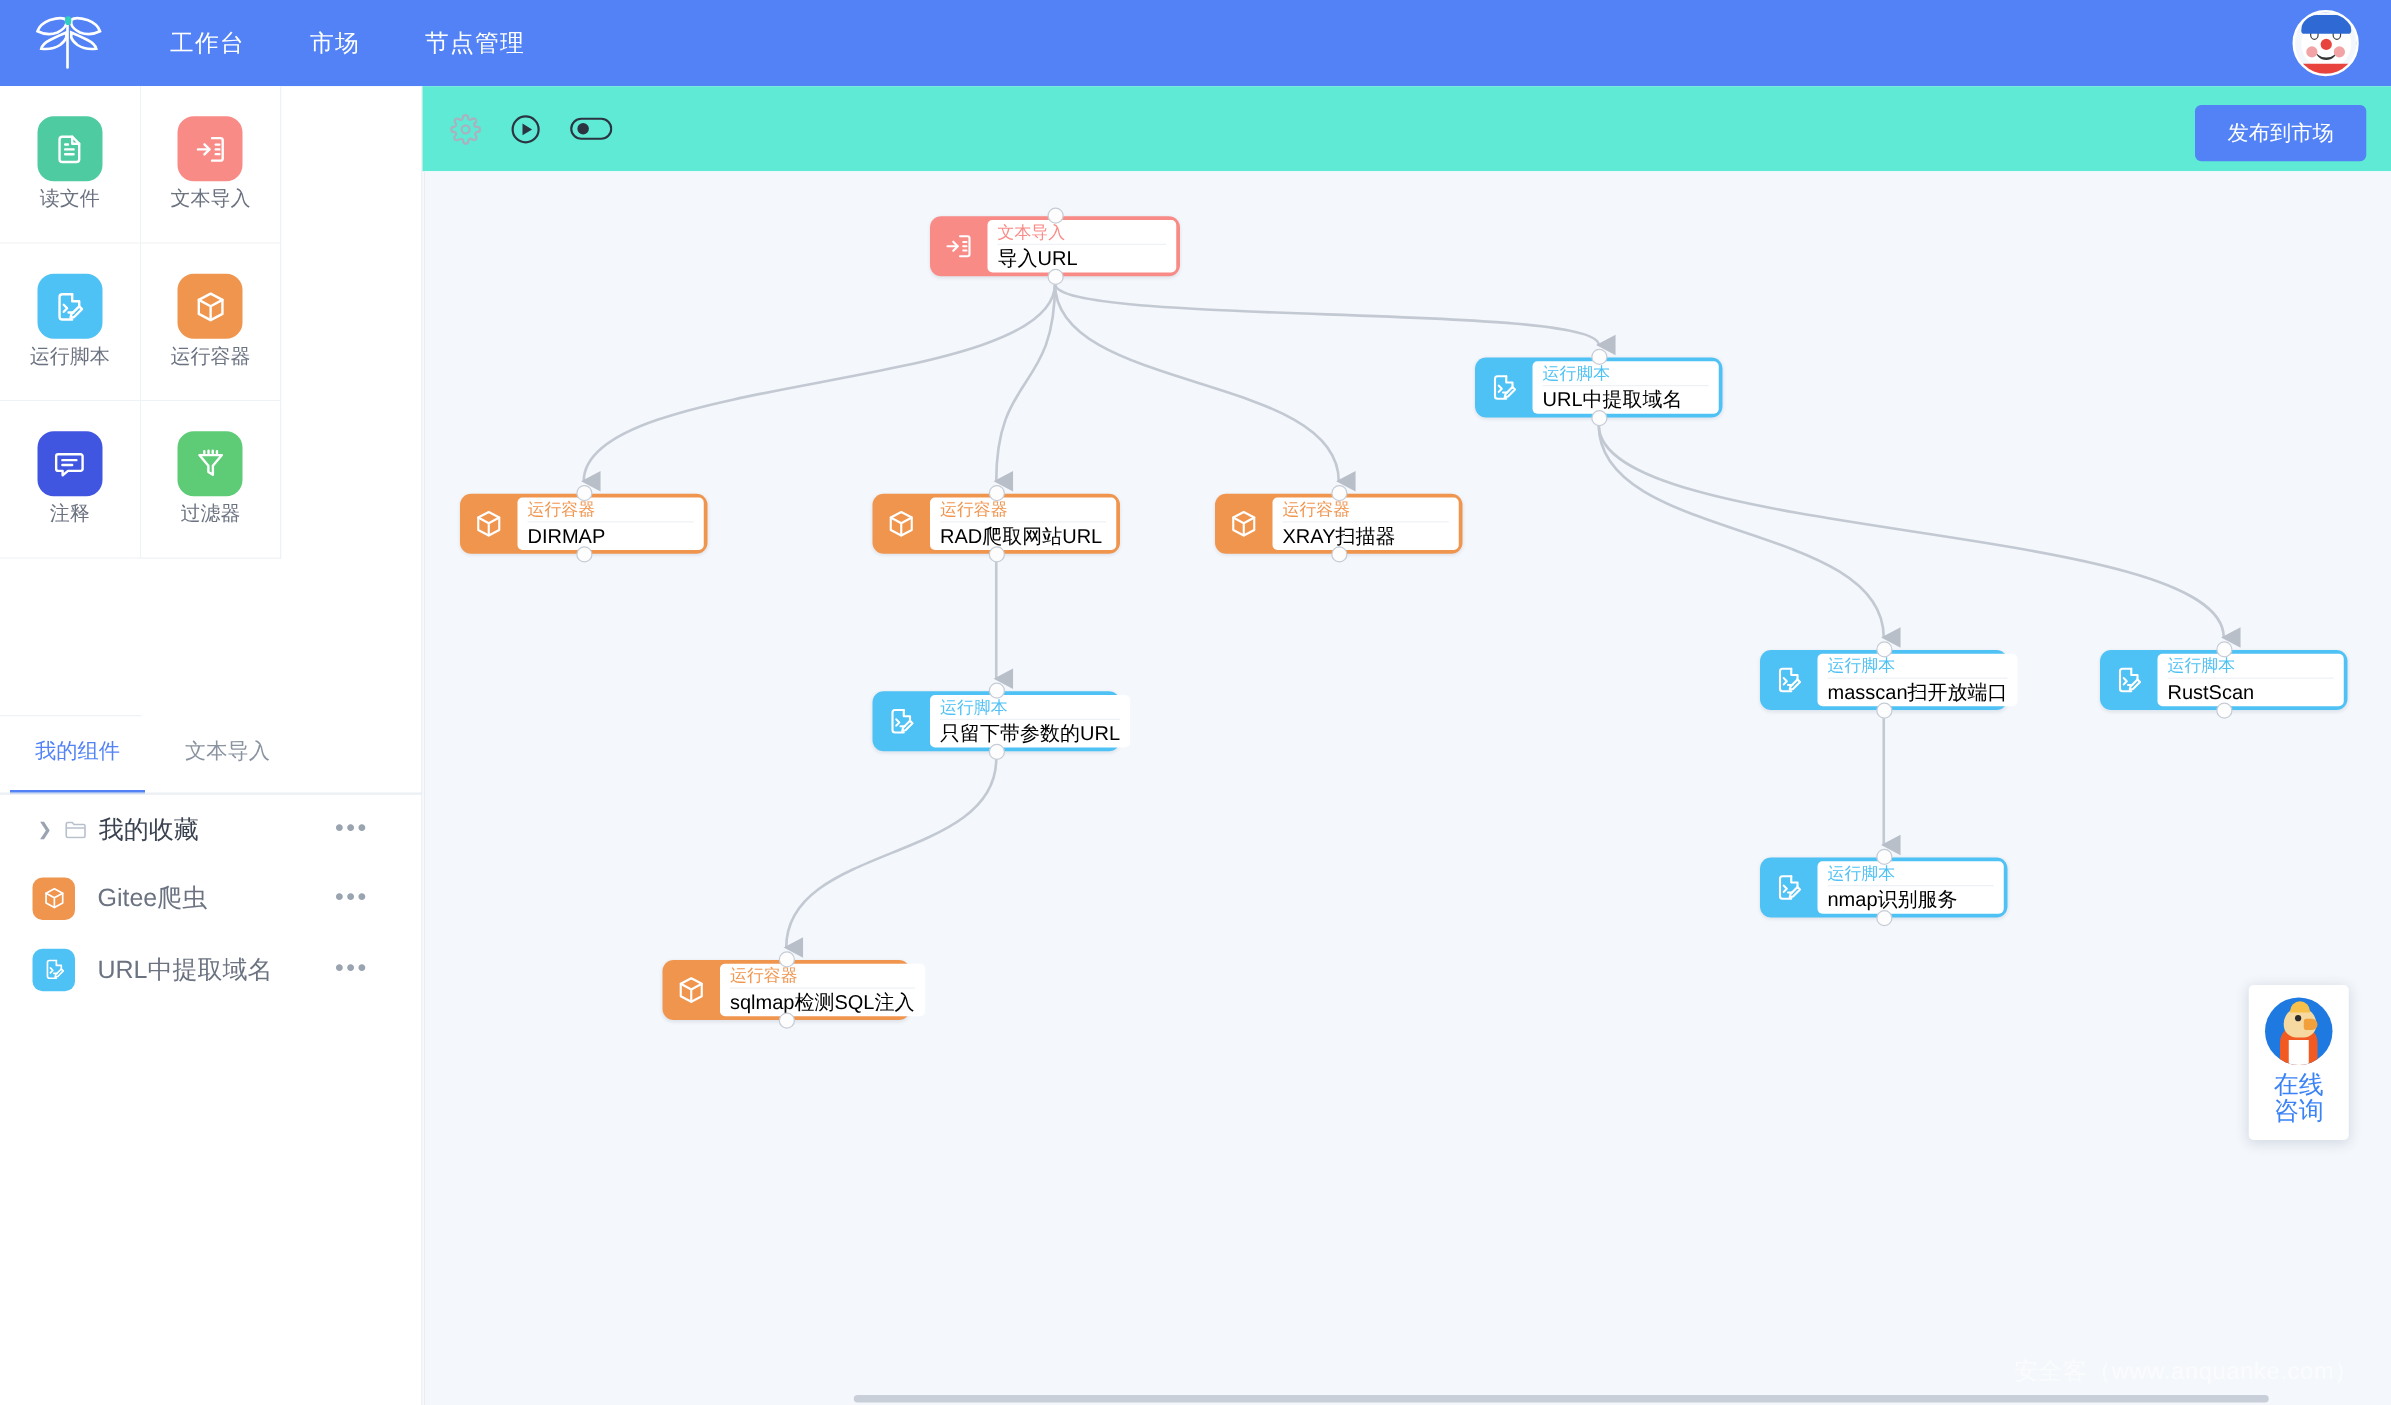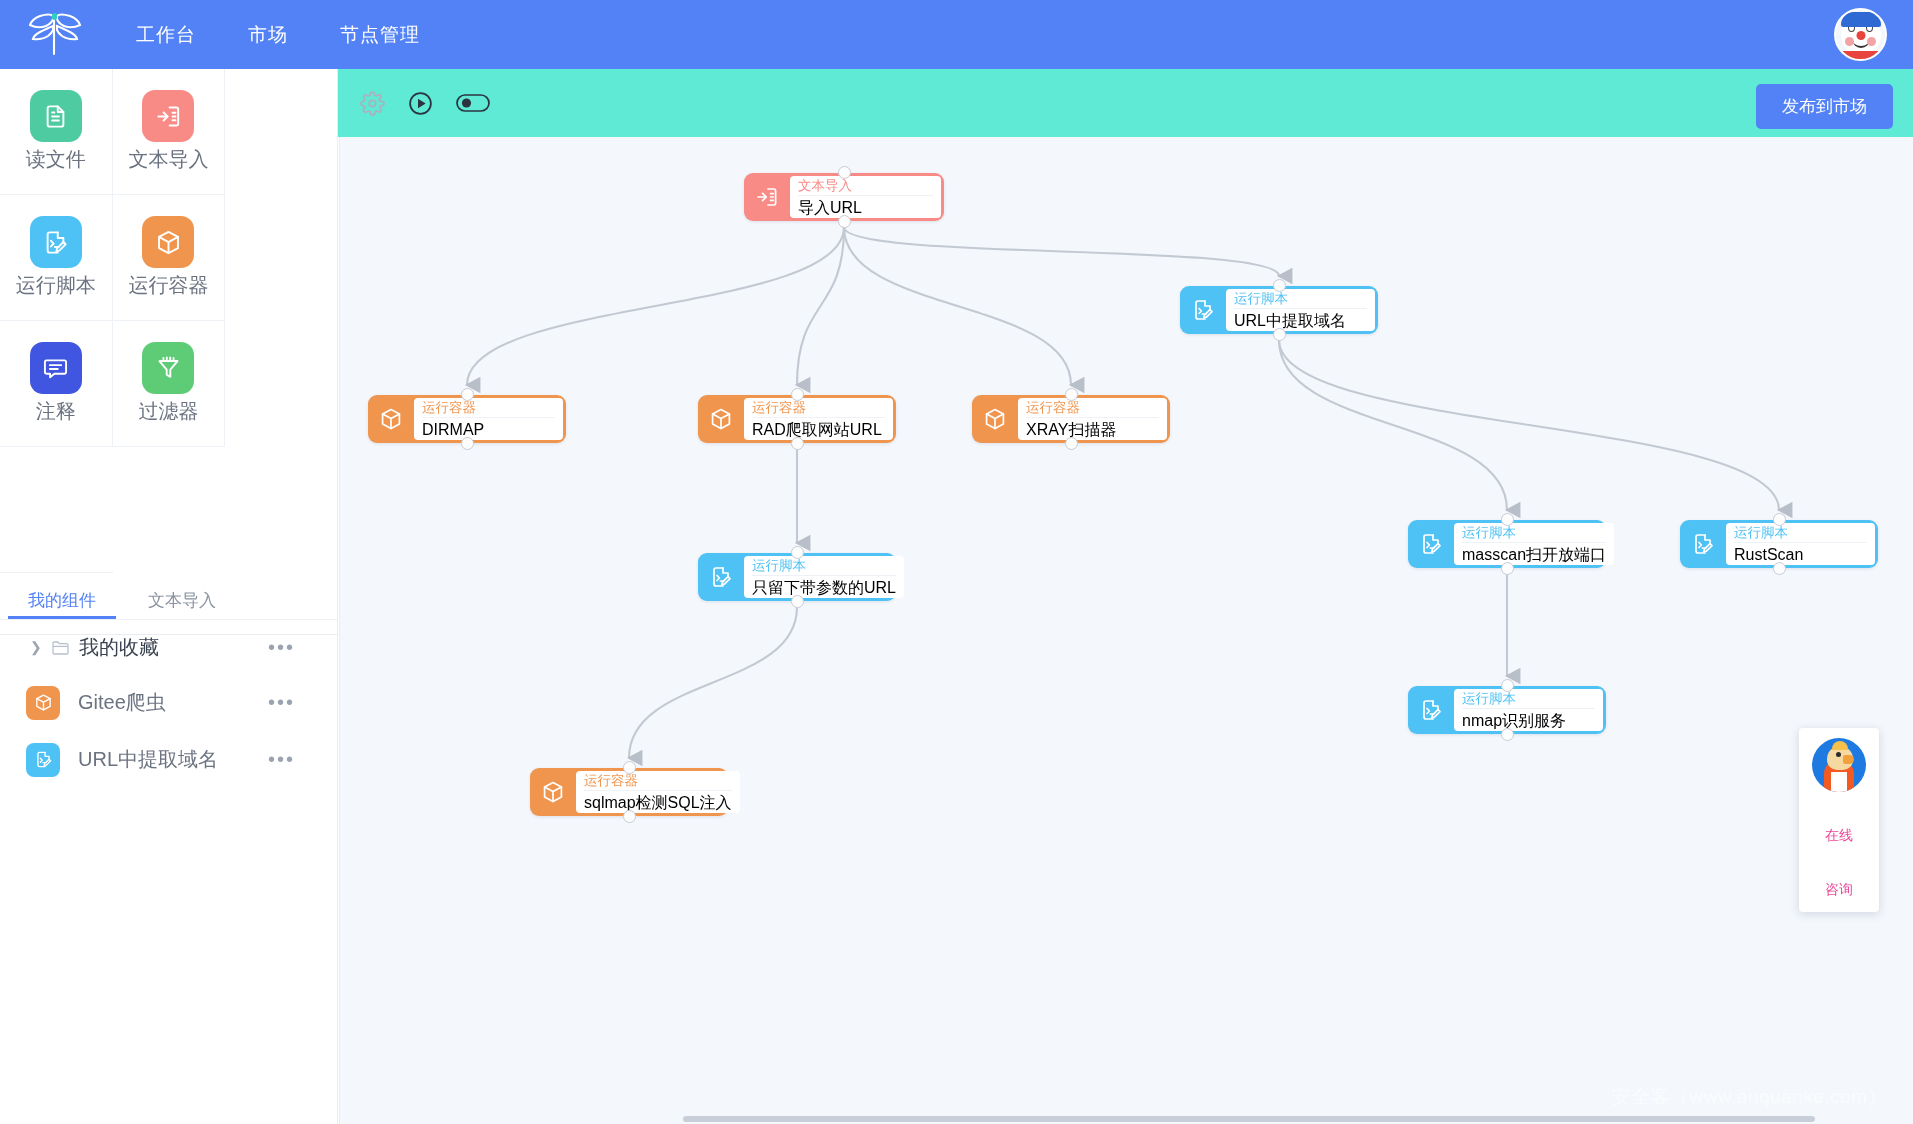"读文件" .pal-label { font-size: 20px -> 16px }
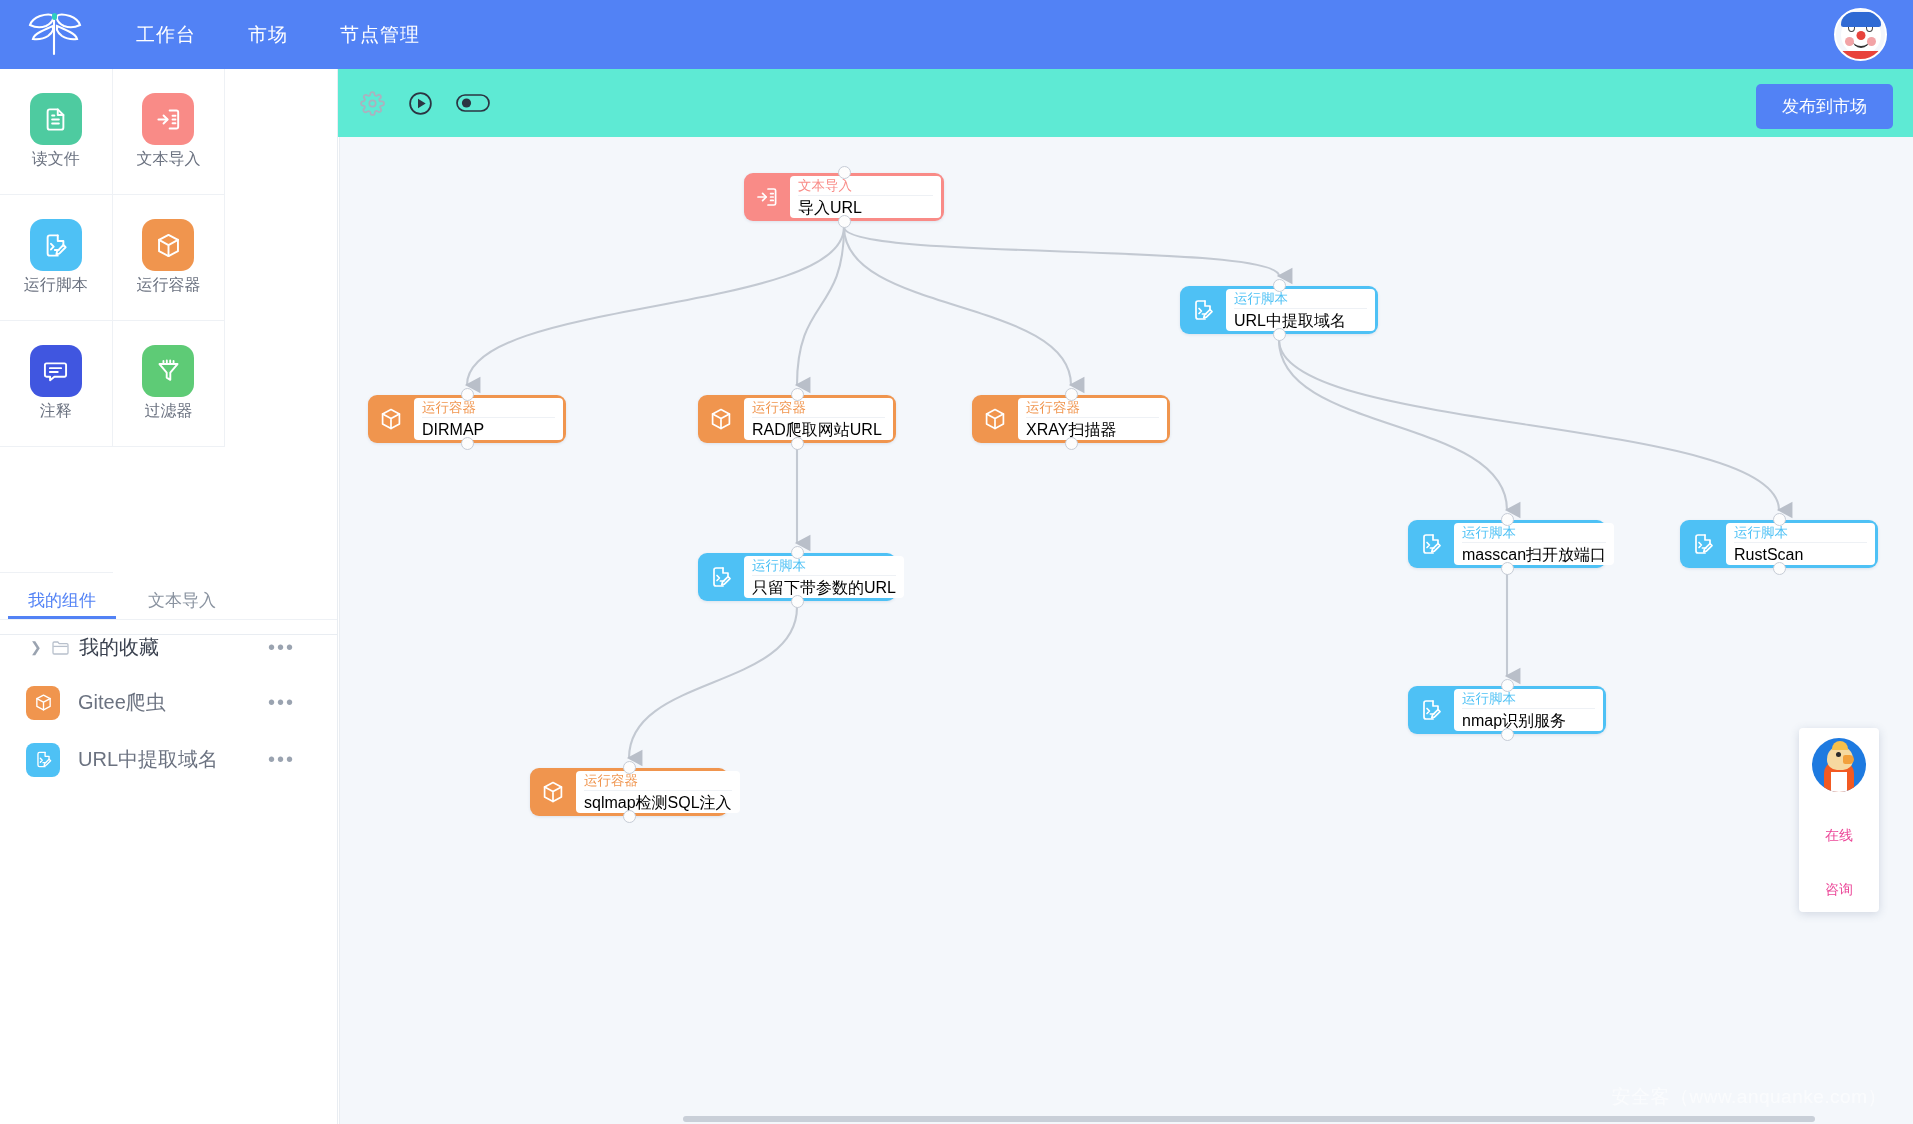"我的组件" .tab { padding: 16px 20px 4px -> 16px 20px 20px }
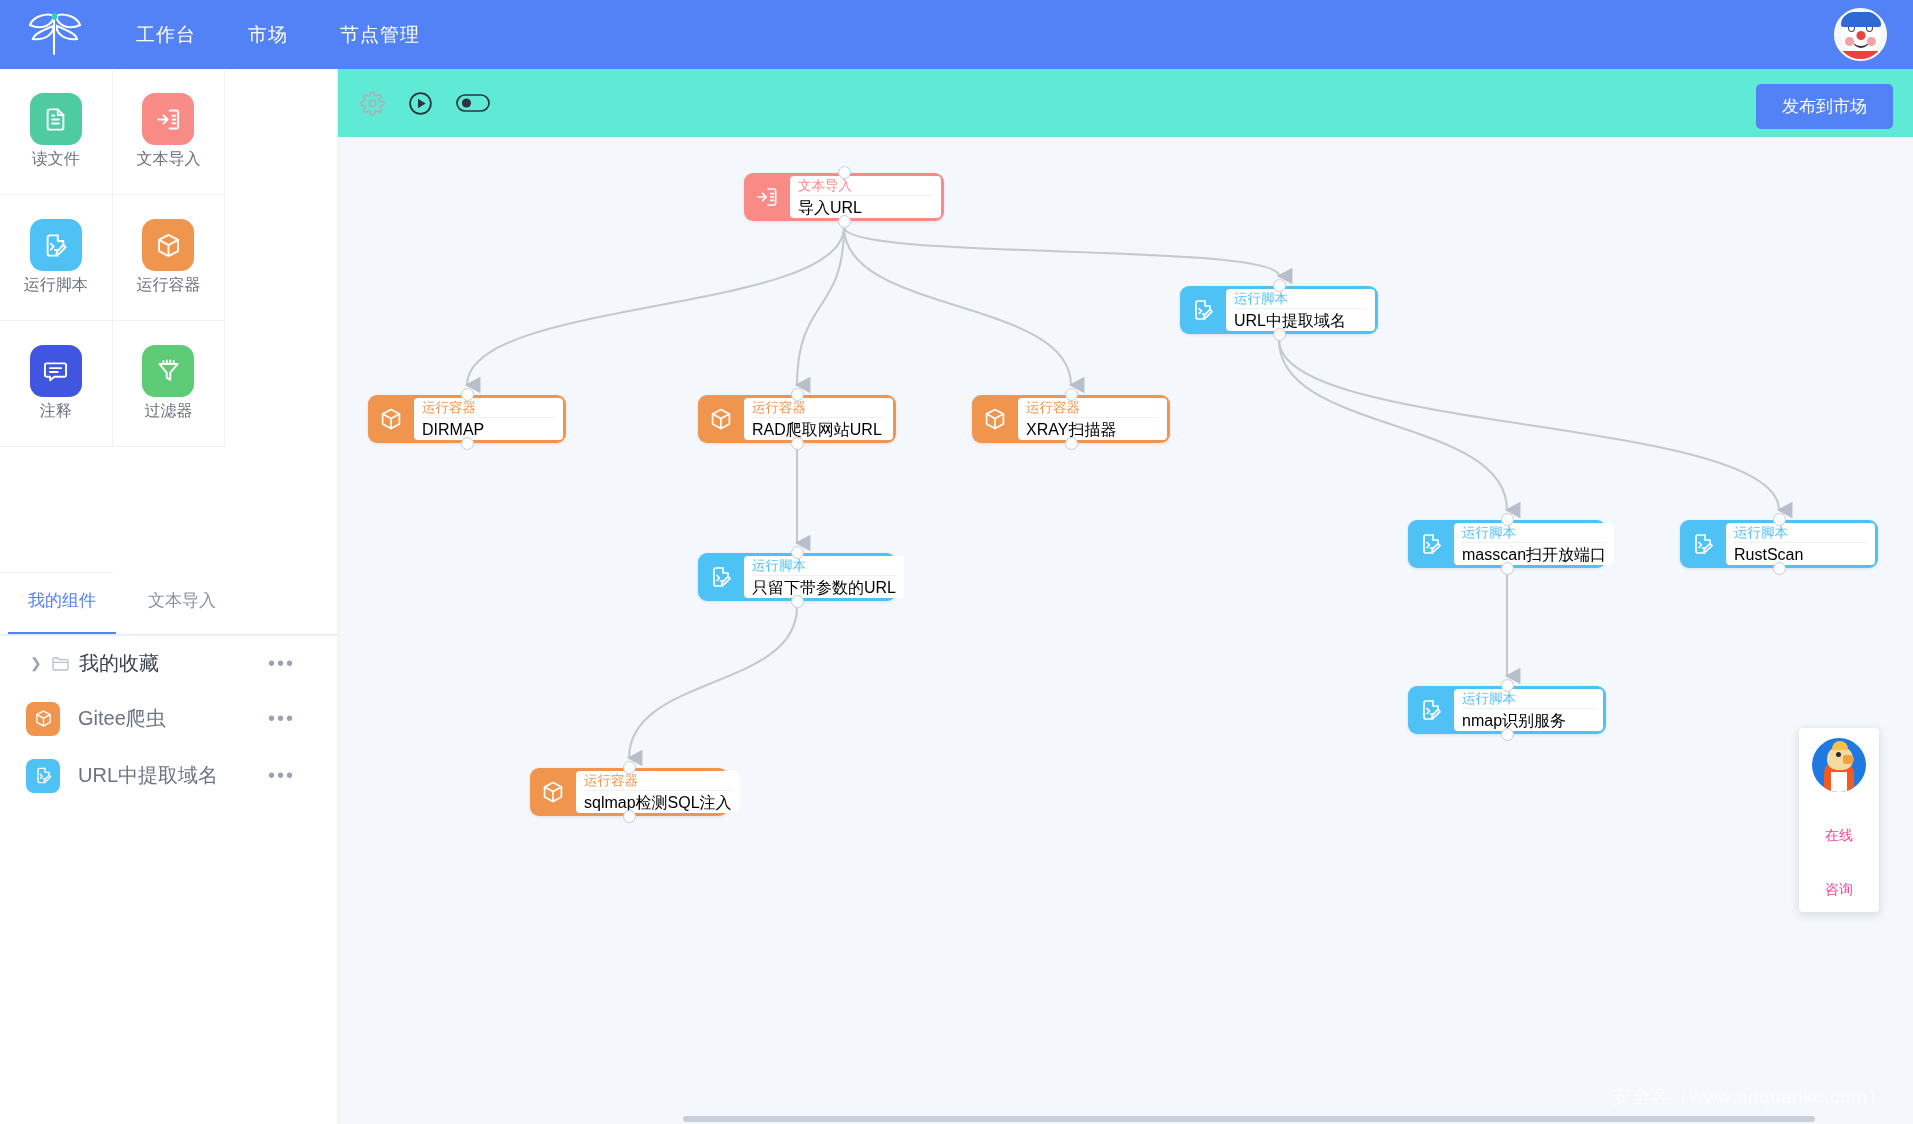"在线" #chat .clabel { color: #ec4899 -> #3b82f6; font-size: 14px -> 20px; margin-top: 33px -> none }
